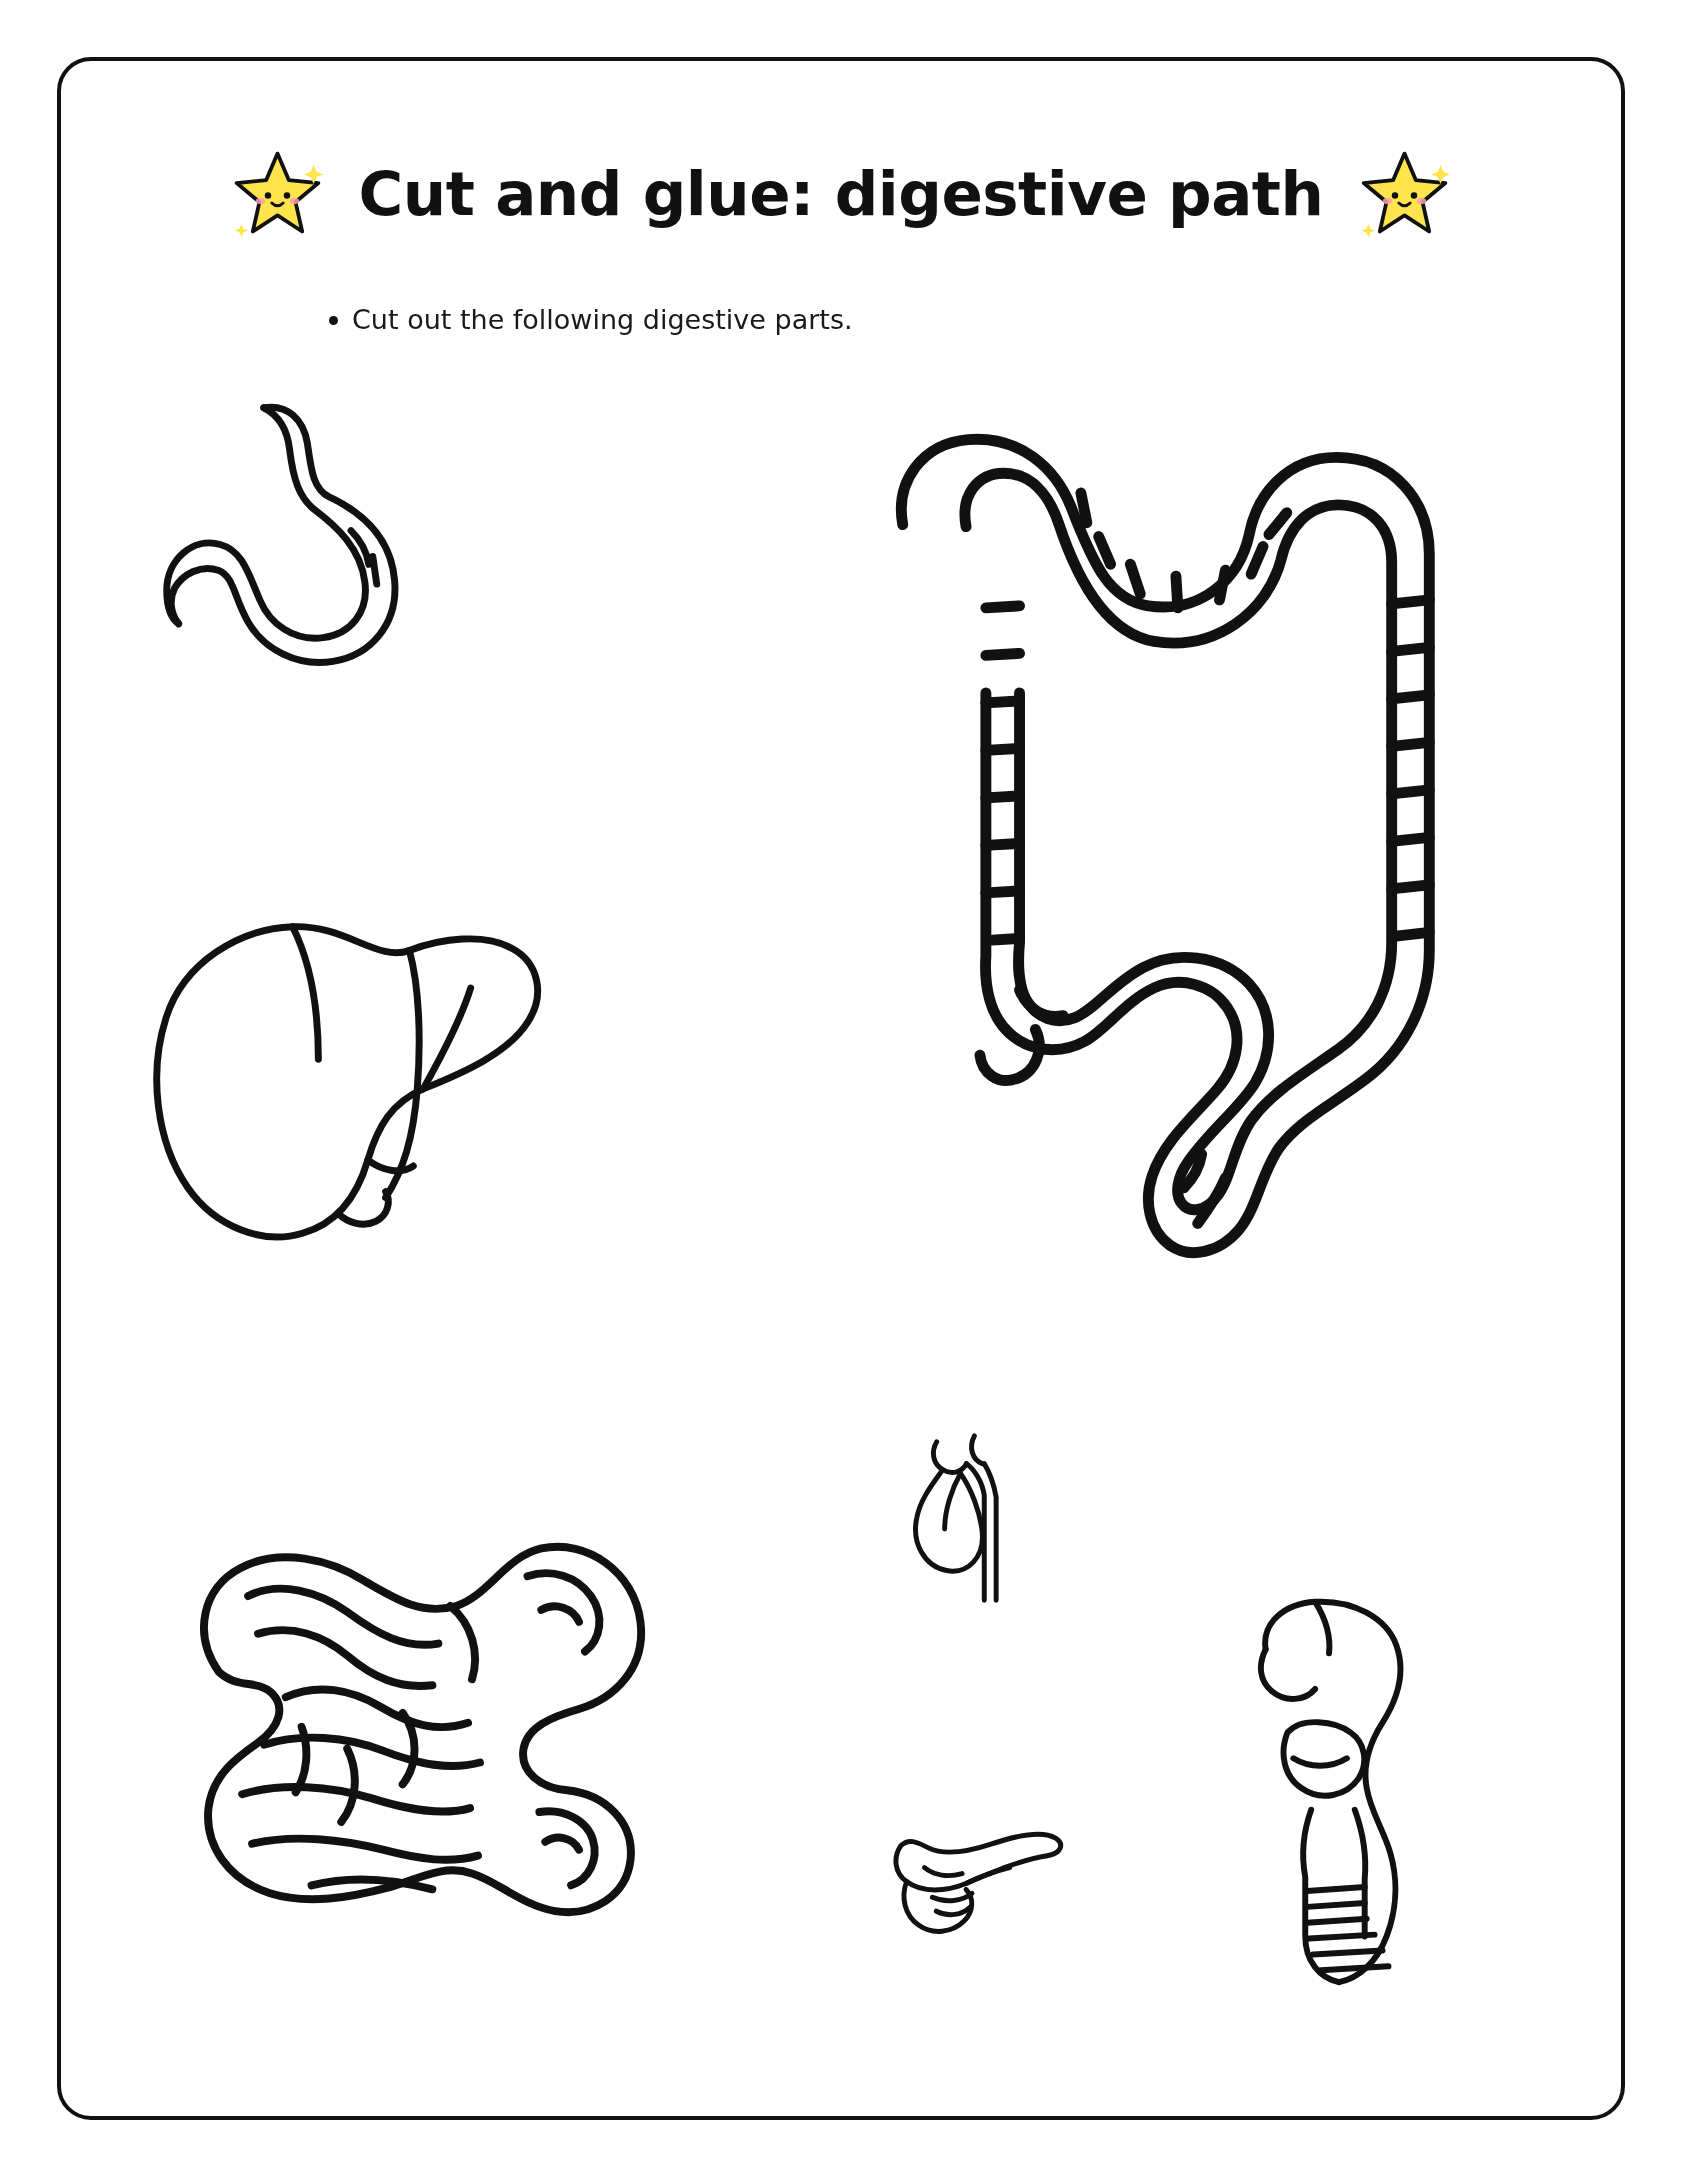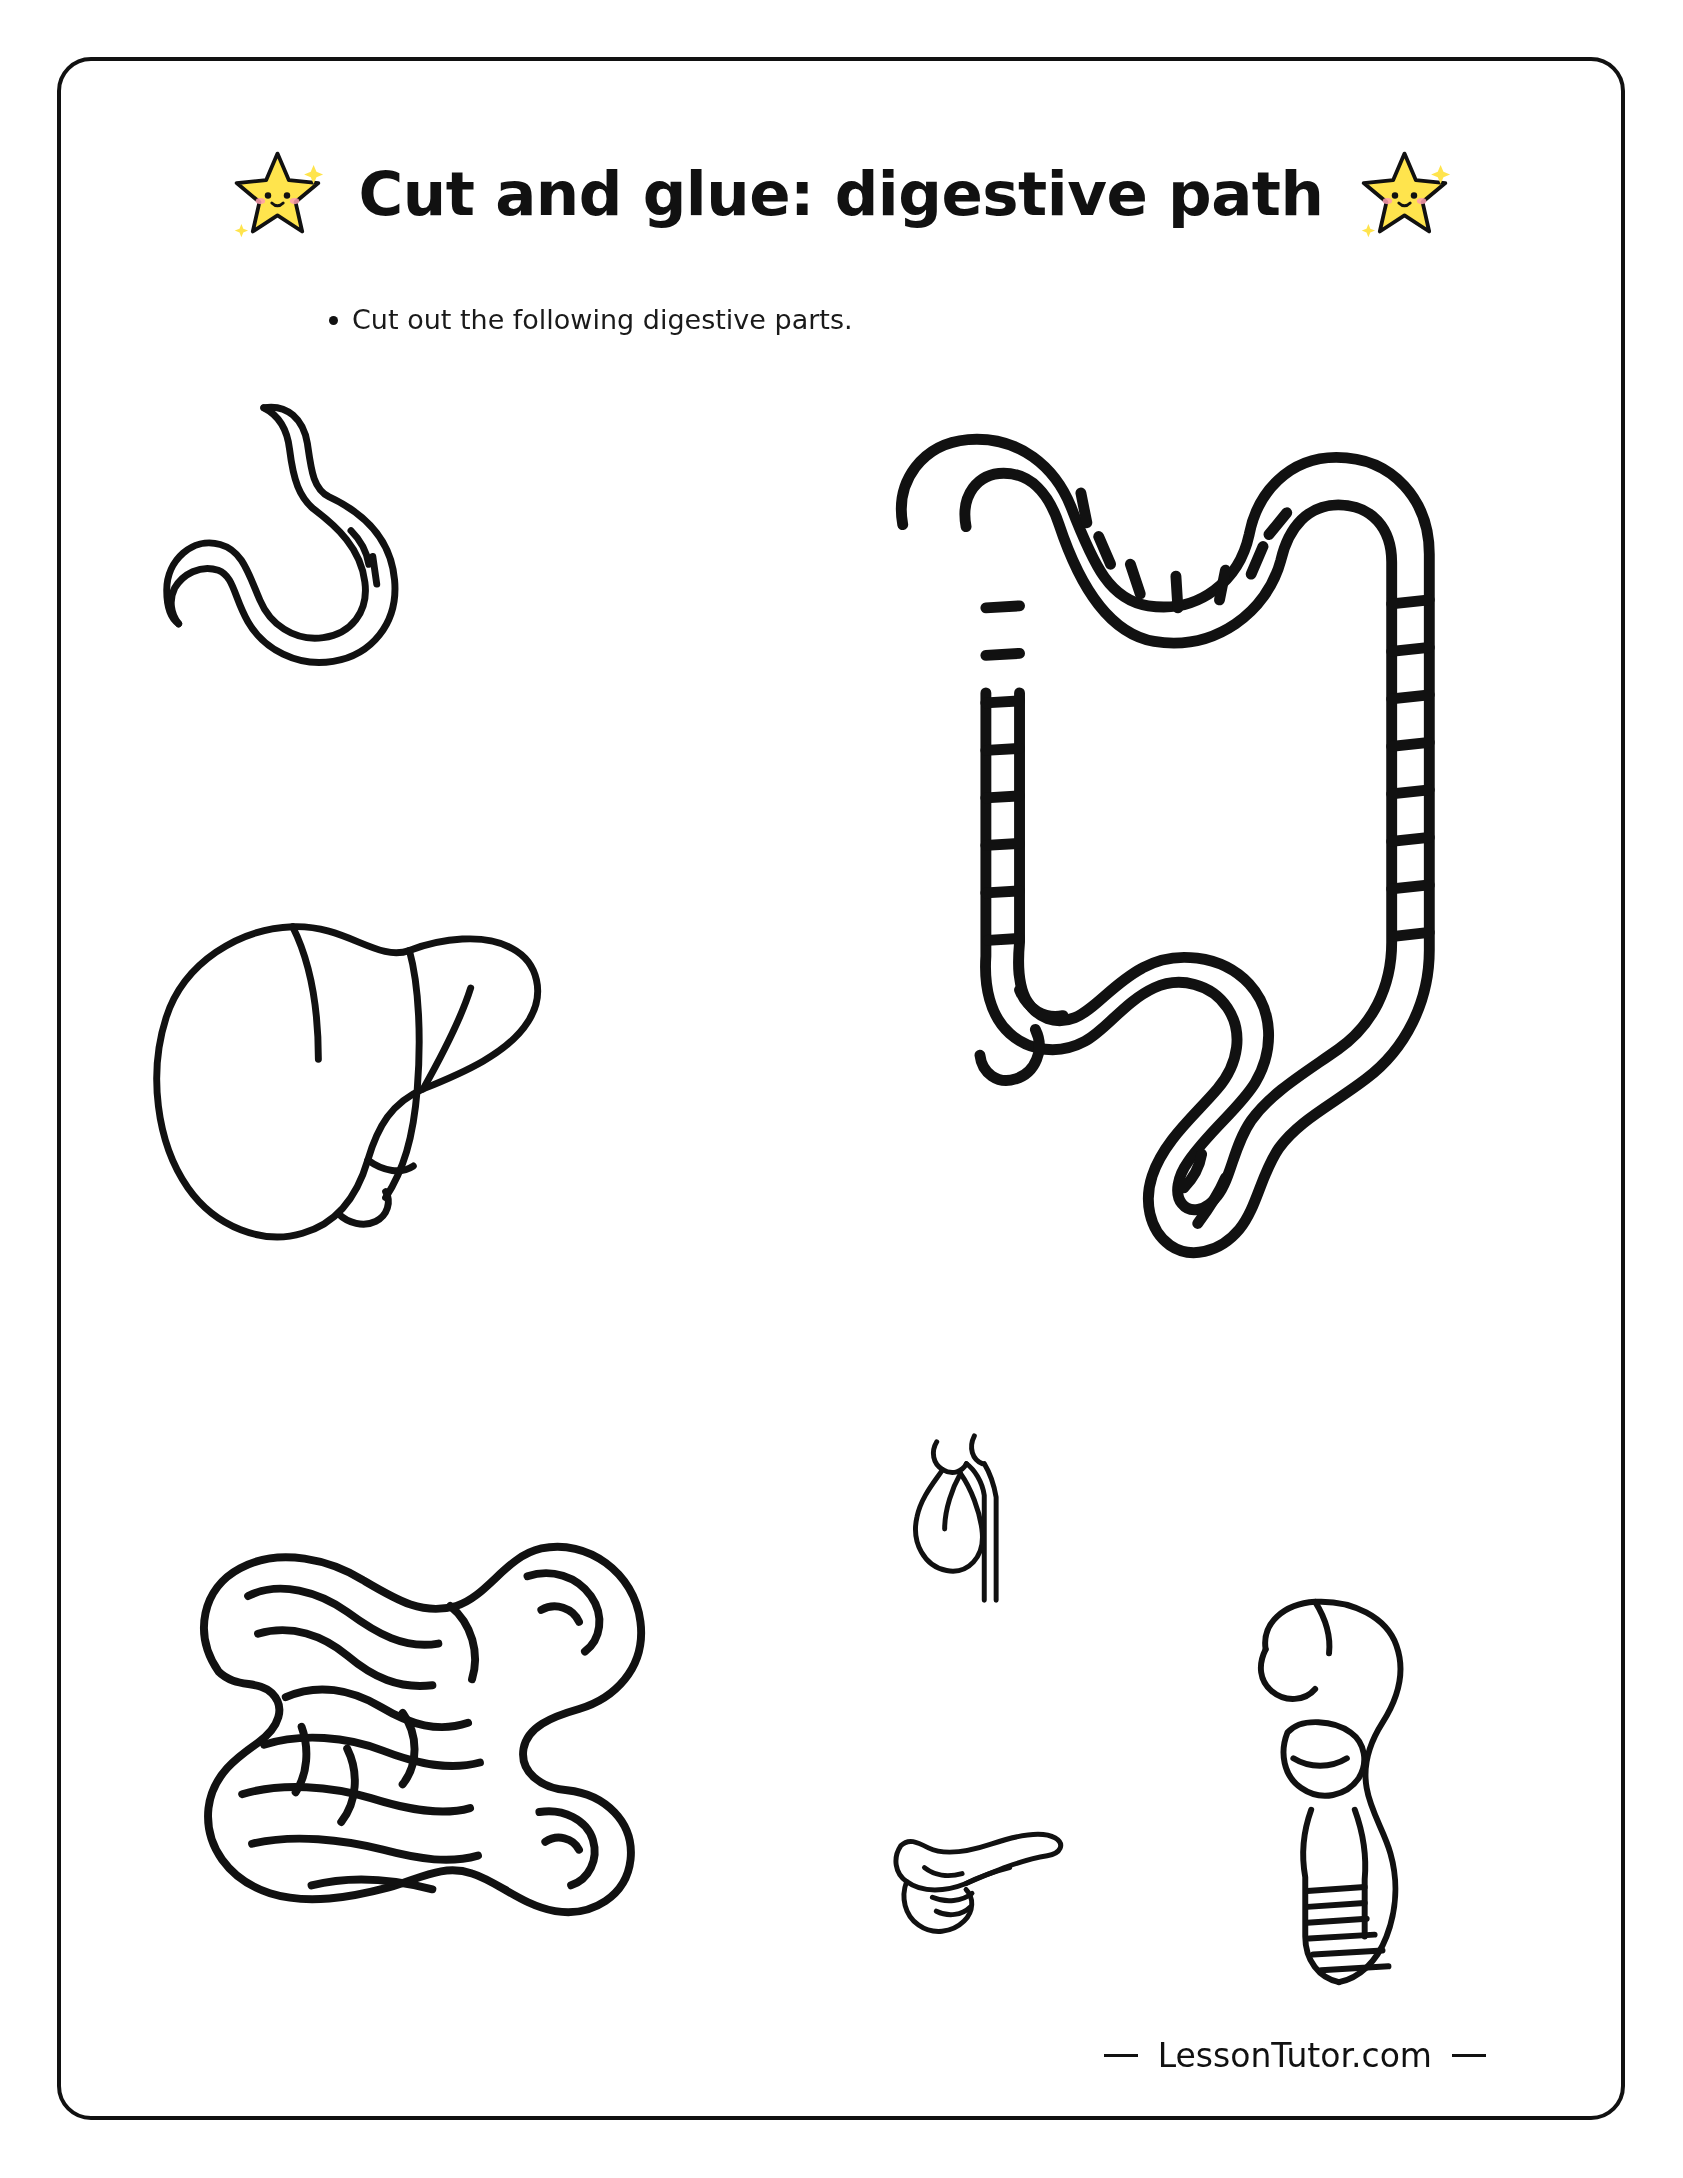"LessonTutor.com" div.footer { html: <div> <span></span> <span>LessonTutor.com</span> <span></span> </div> -> none }
